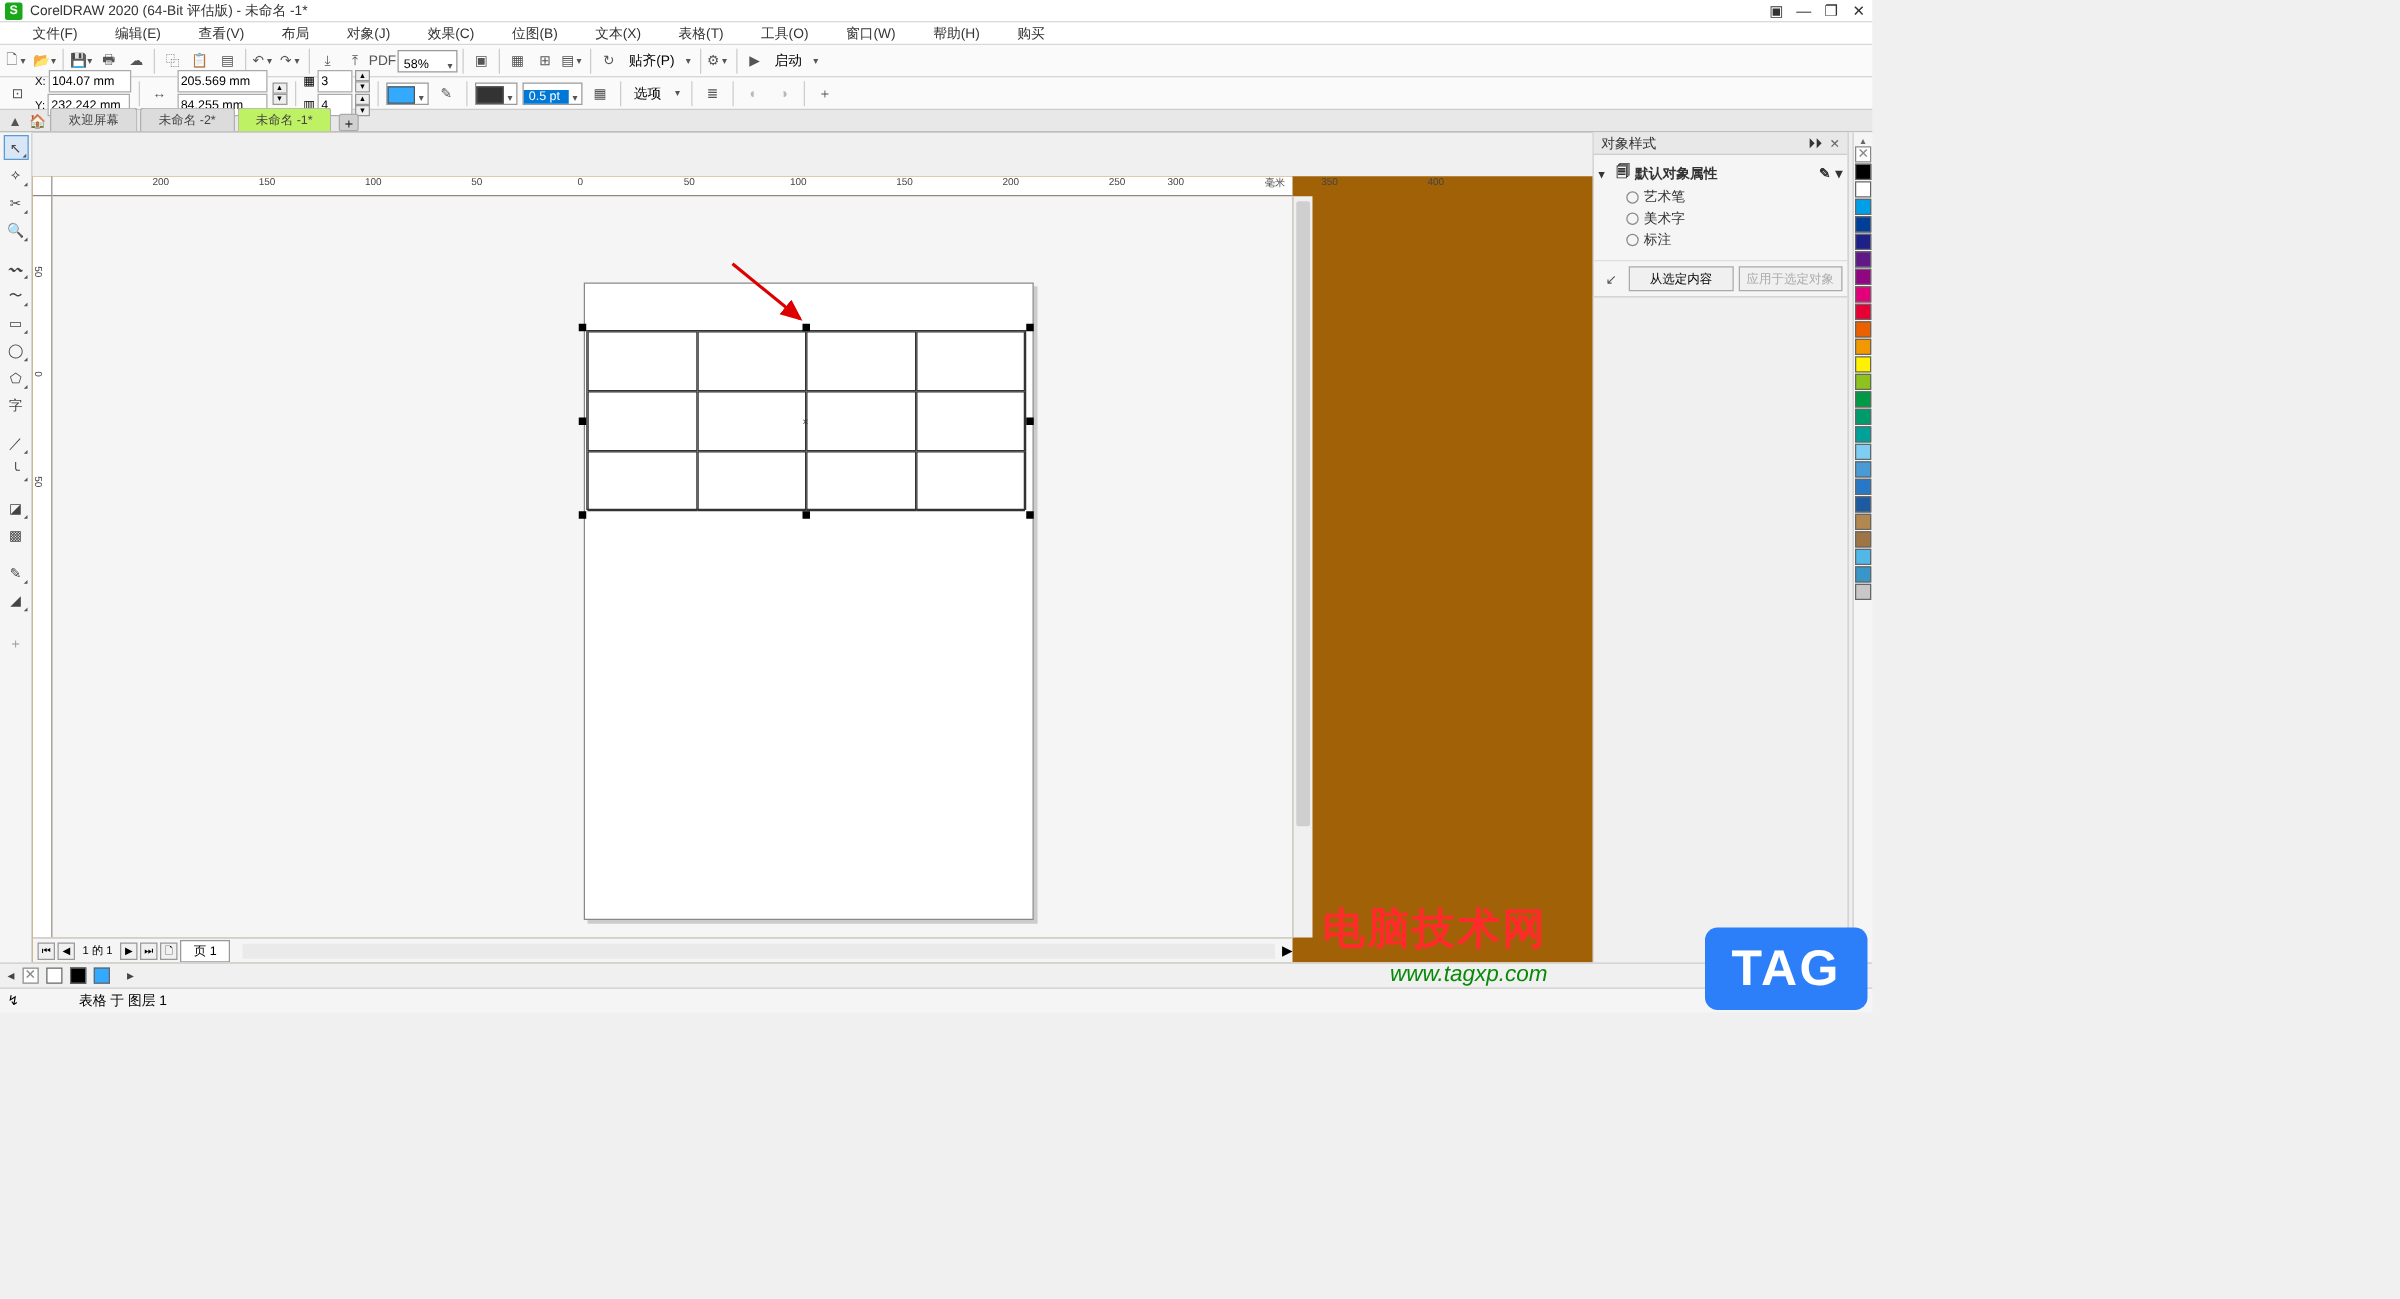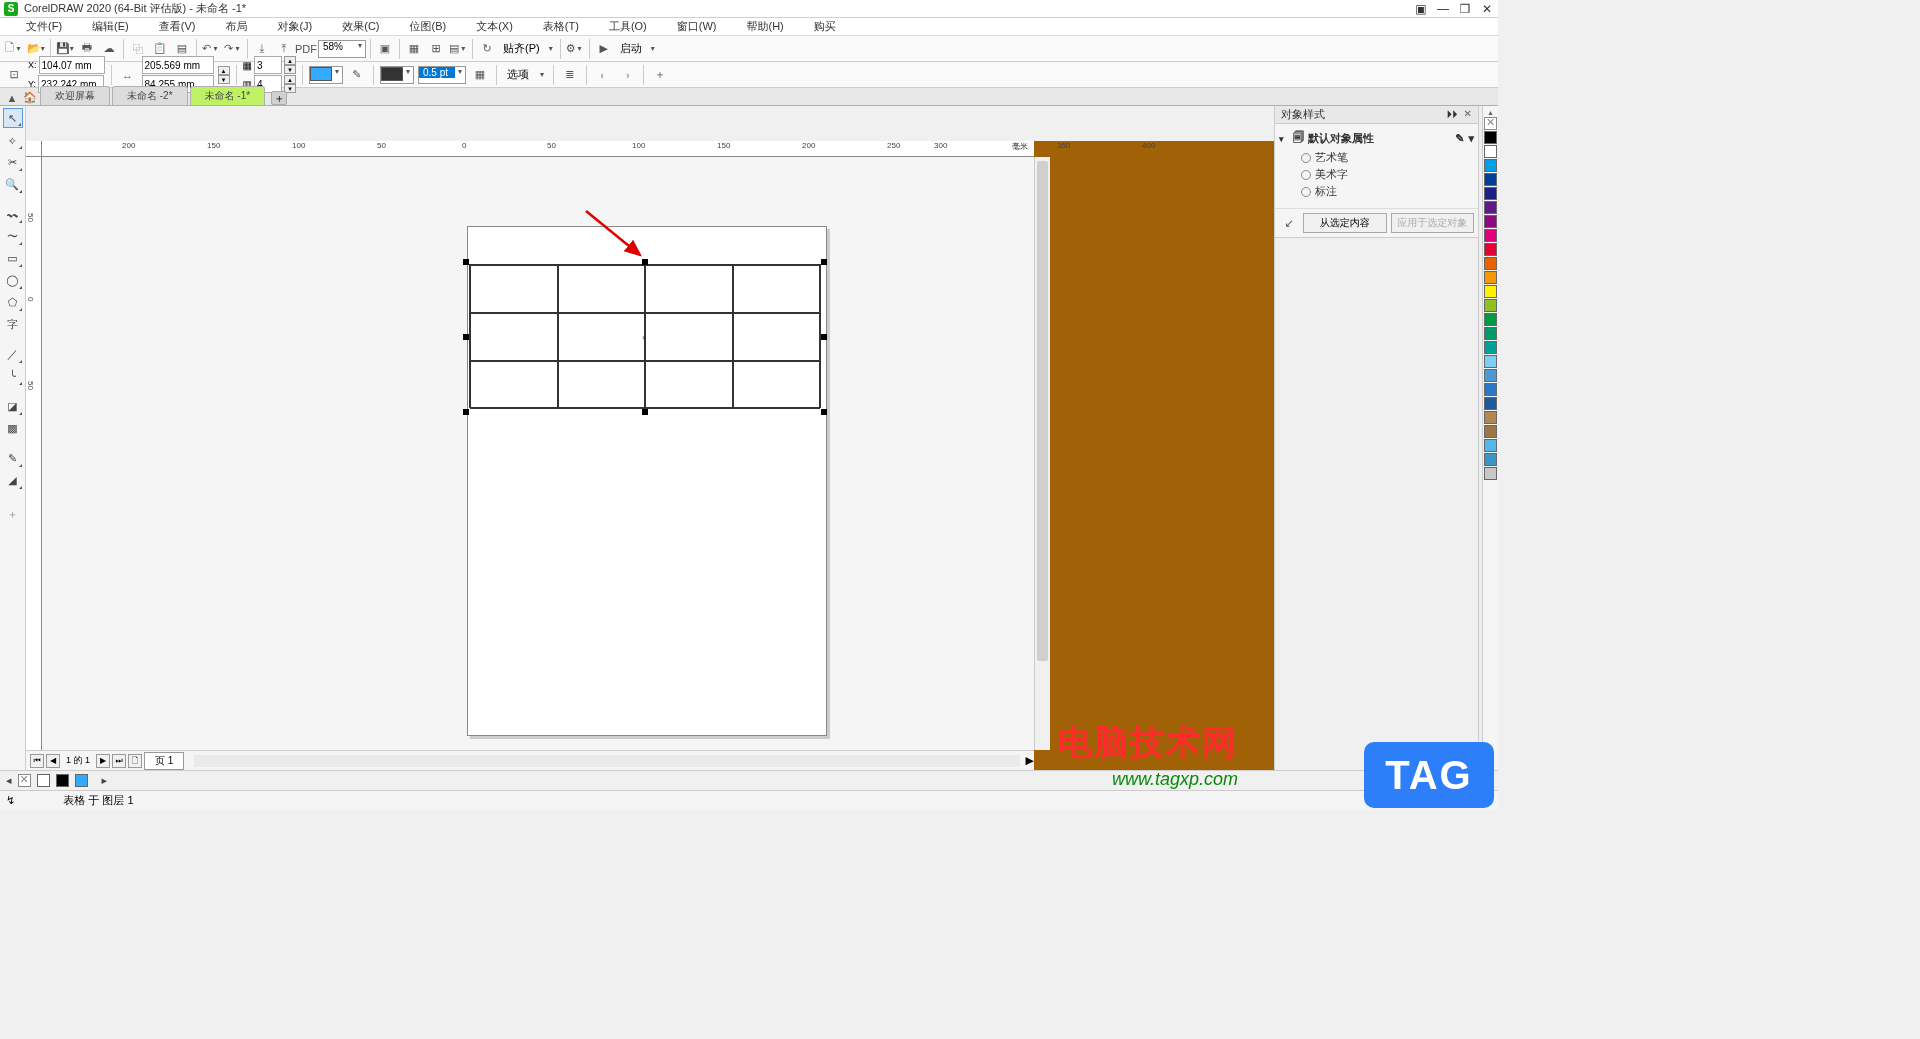"58%" .combo { align-items: flex-start -> flex-end }
